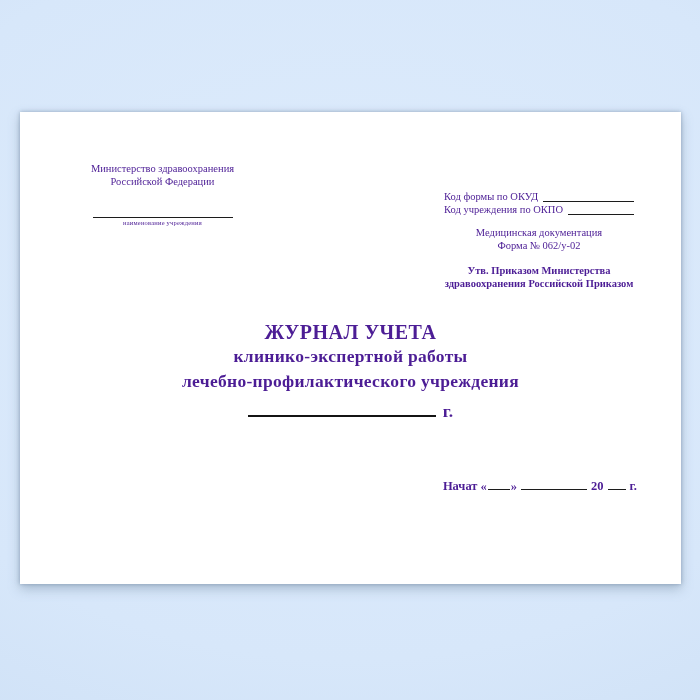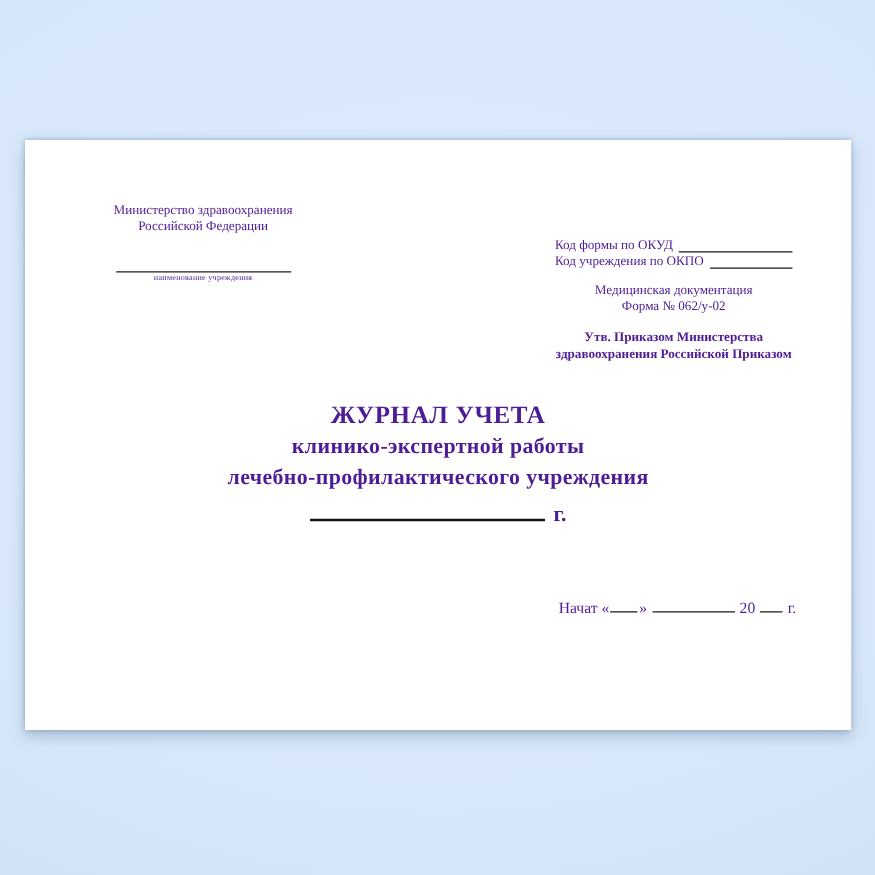"Начат « » 20 г." .date-row { font-weight: none -> bold }
